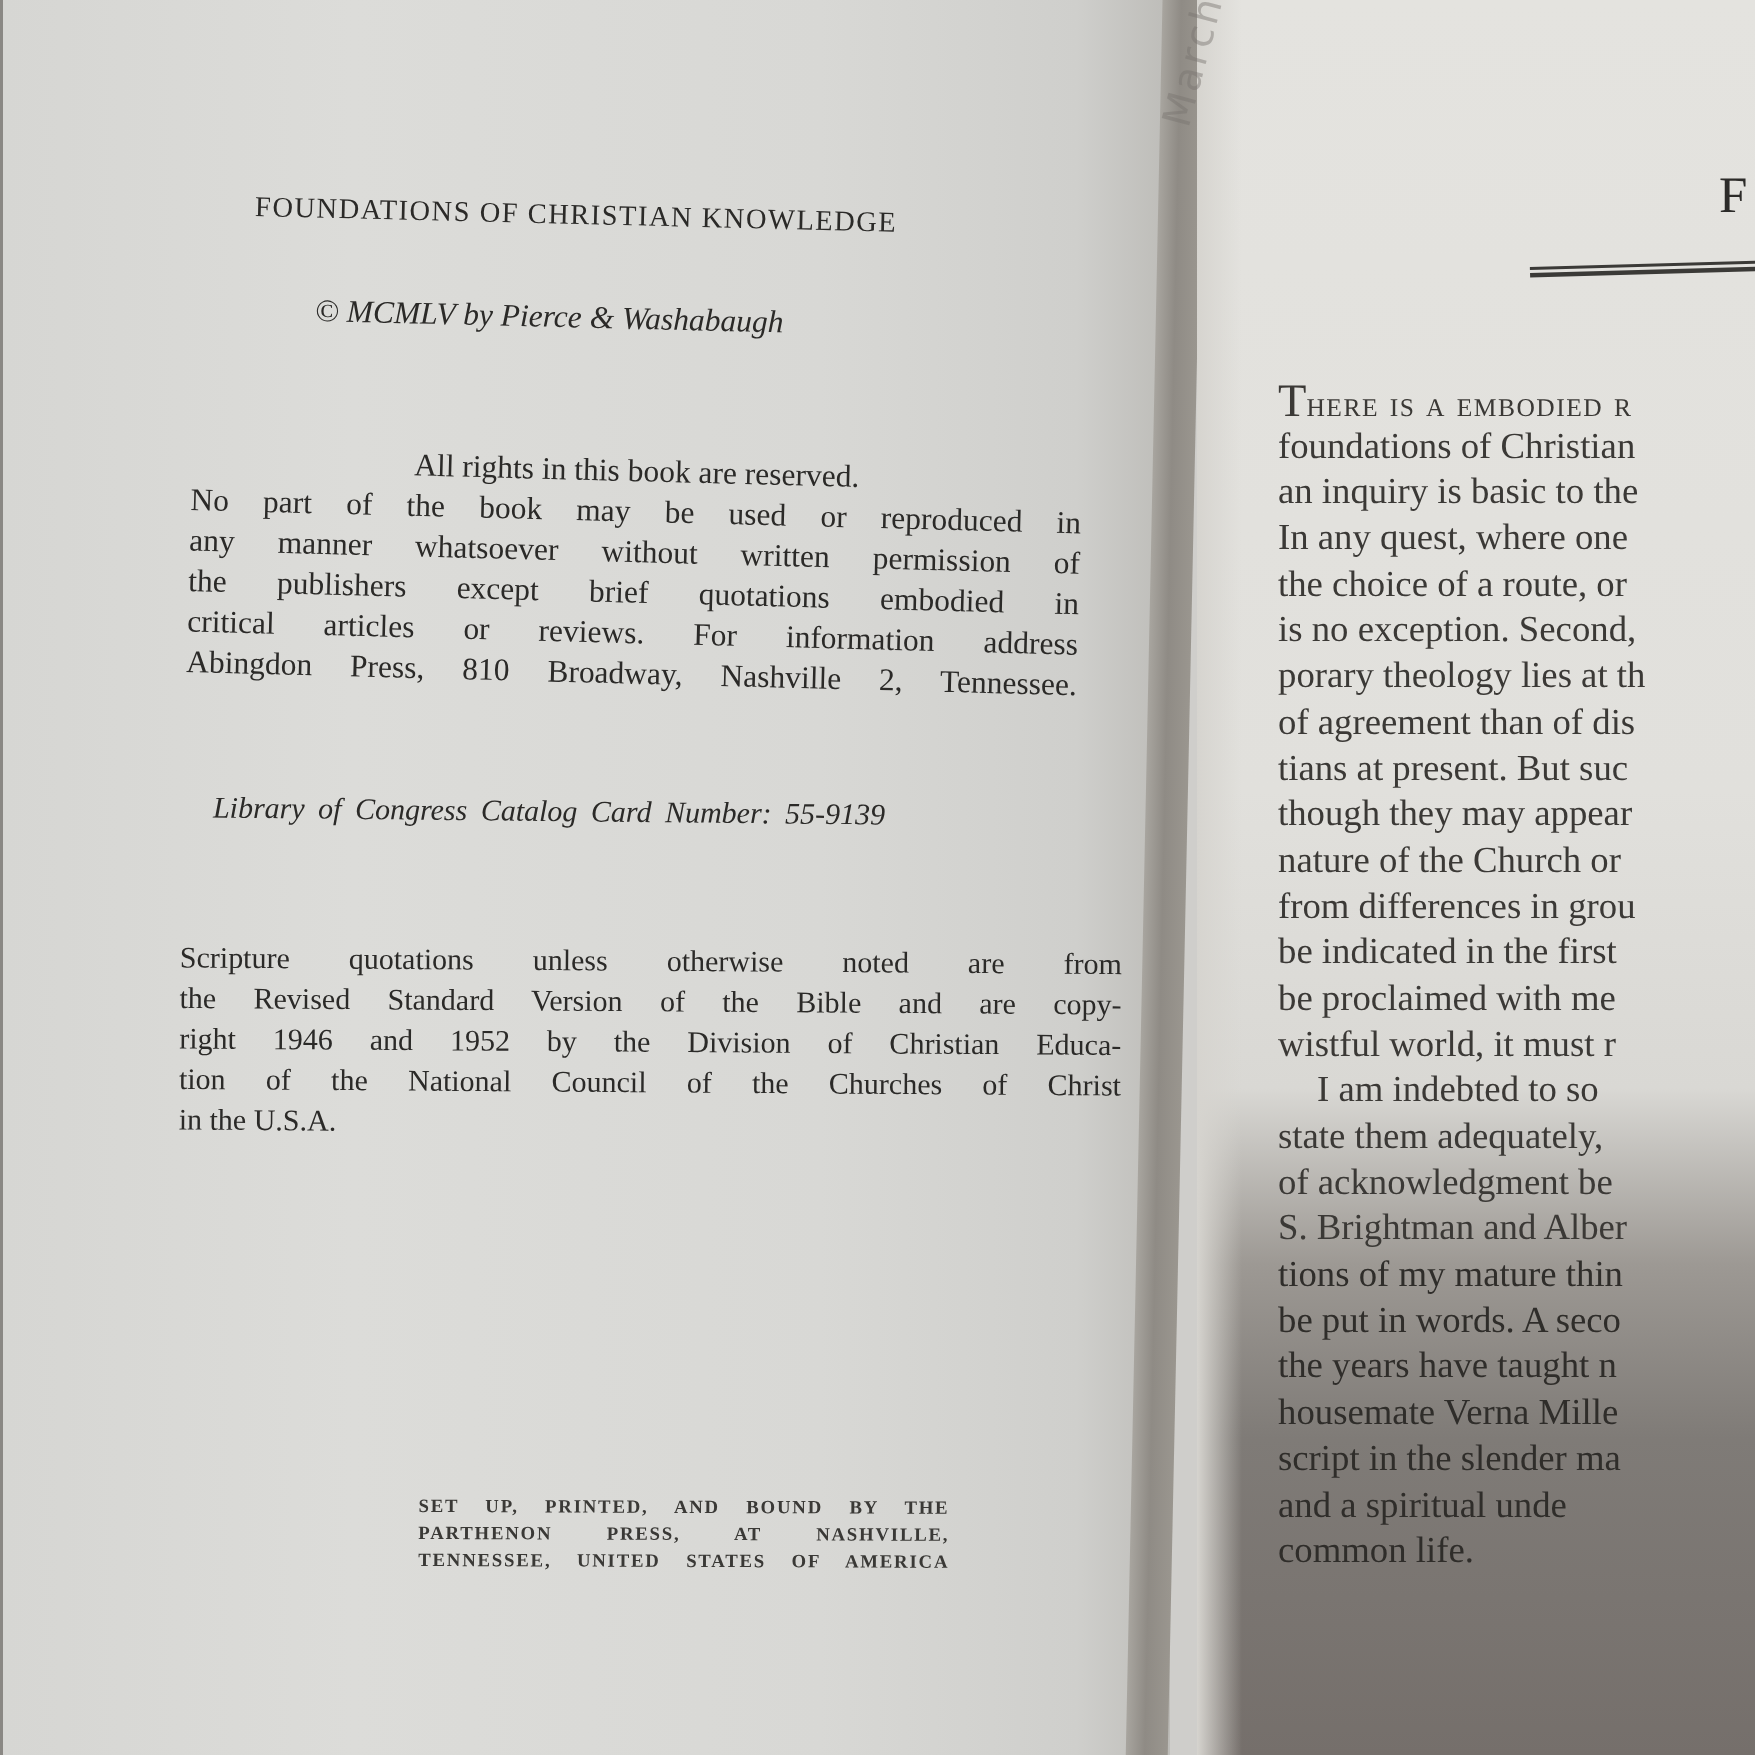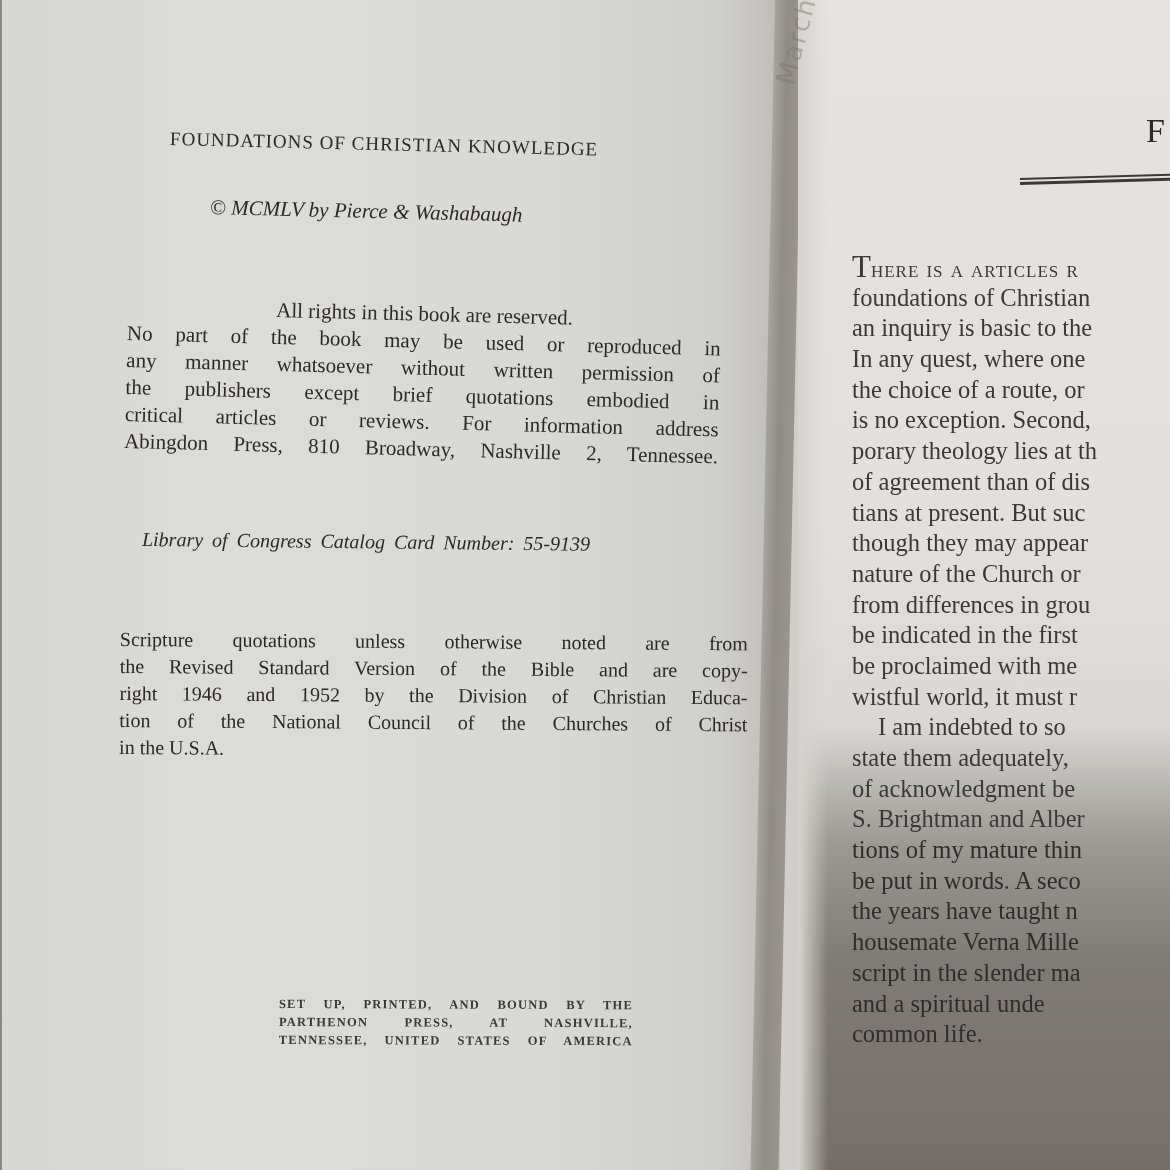"here is a articles r" span.smallcaps { text: articles -> embodied }
